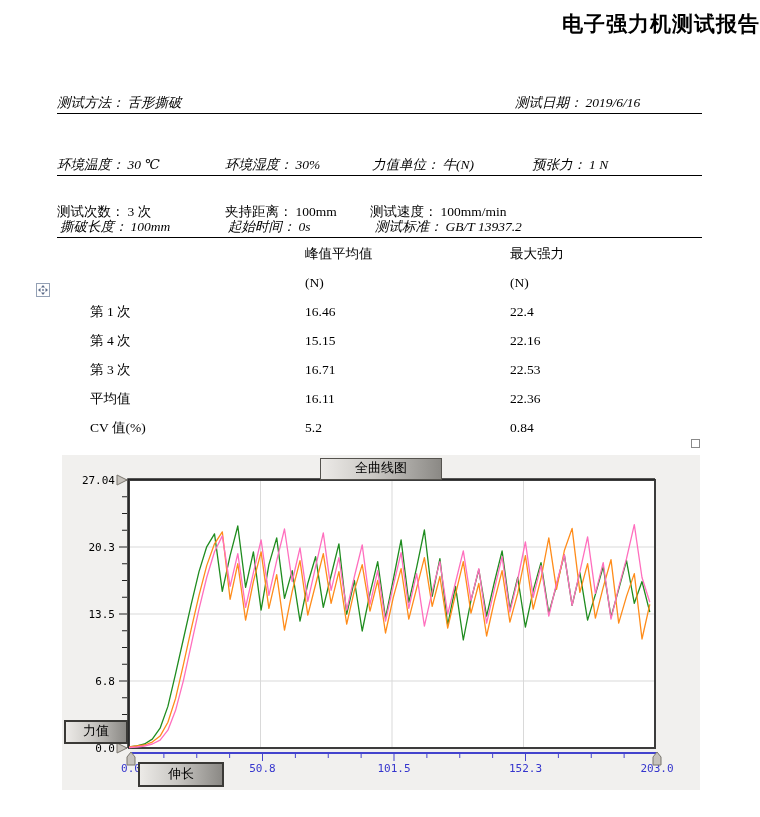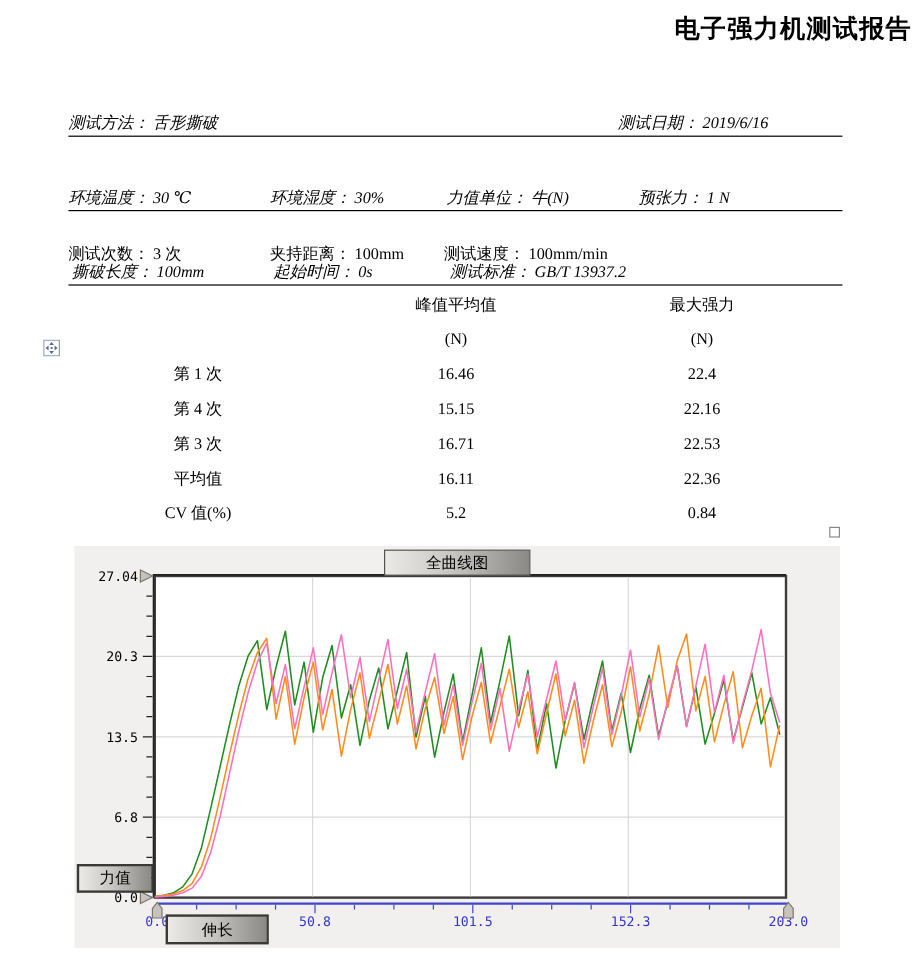"峰值平均值" .tcell { text-align: center -> none }
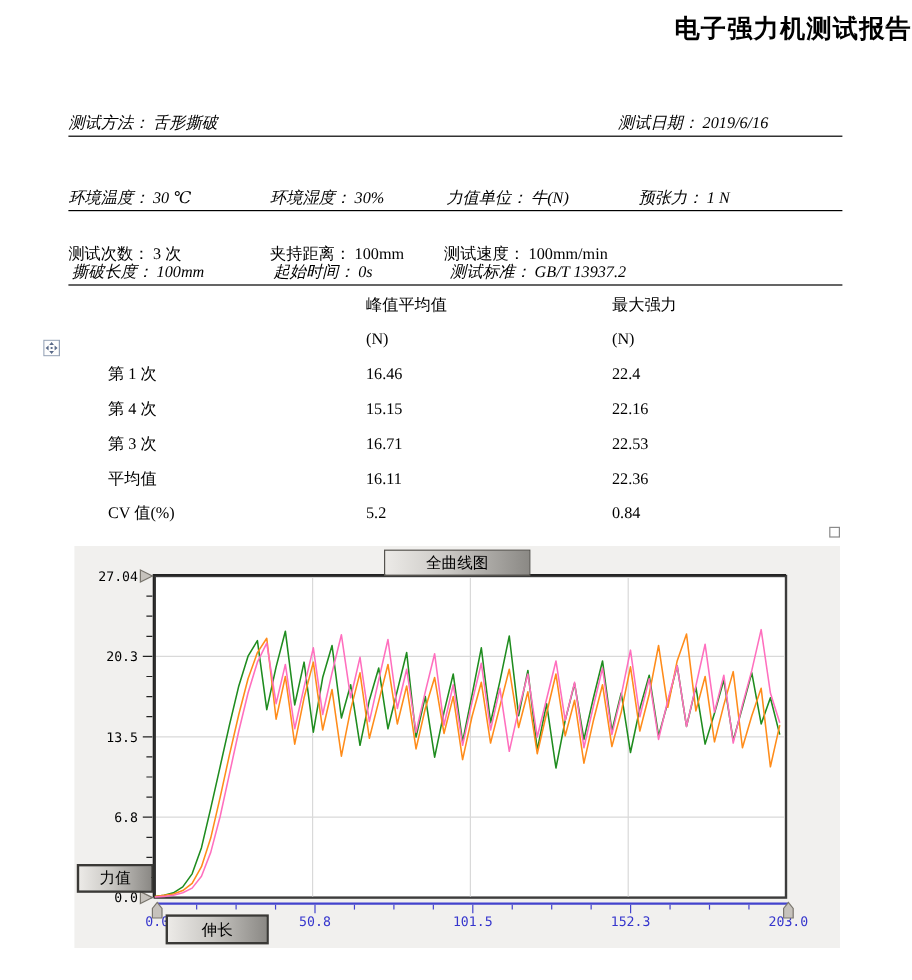"全曲线图" .gbtn { font-family: Liberation Serif, serif -> Liberation Mono, monospace }
